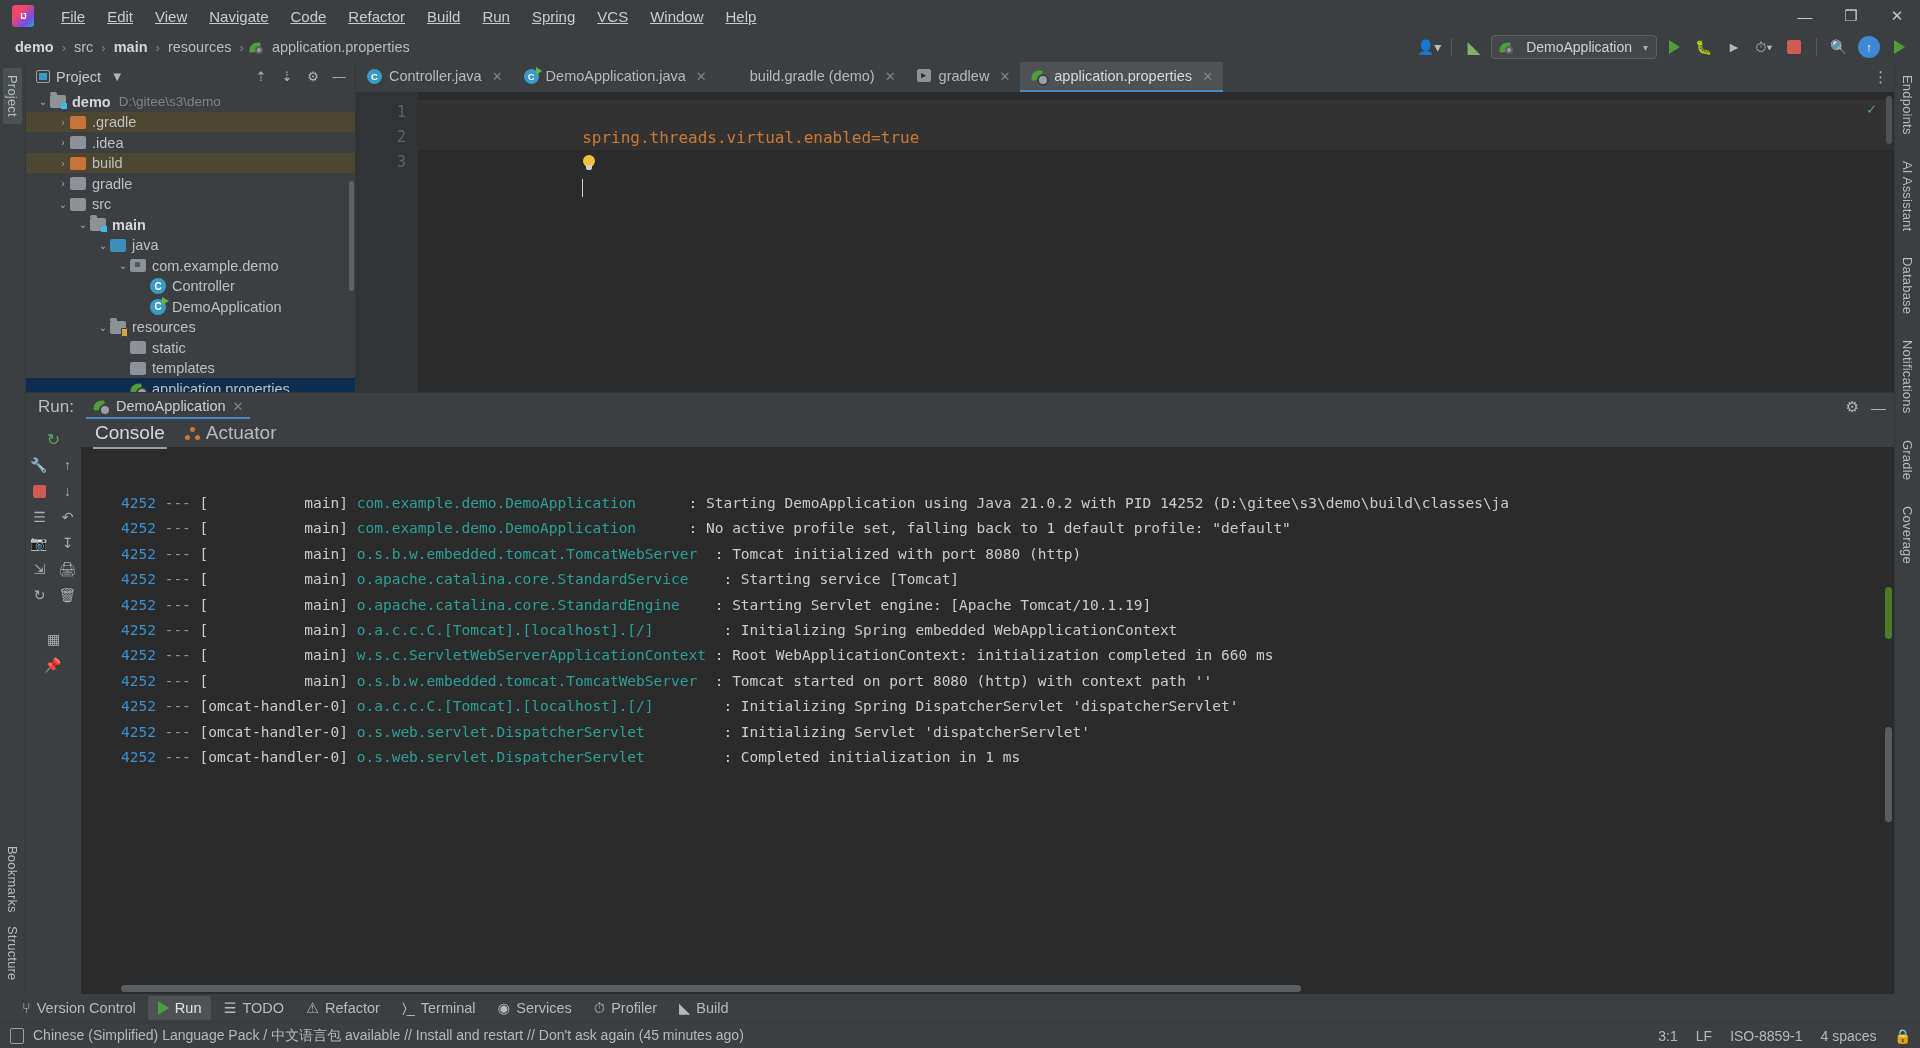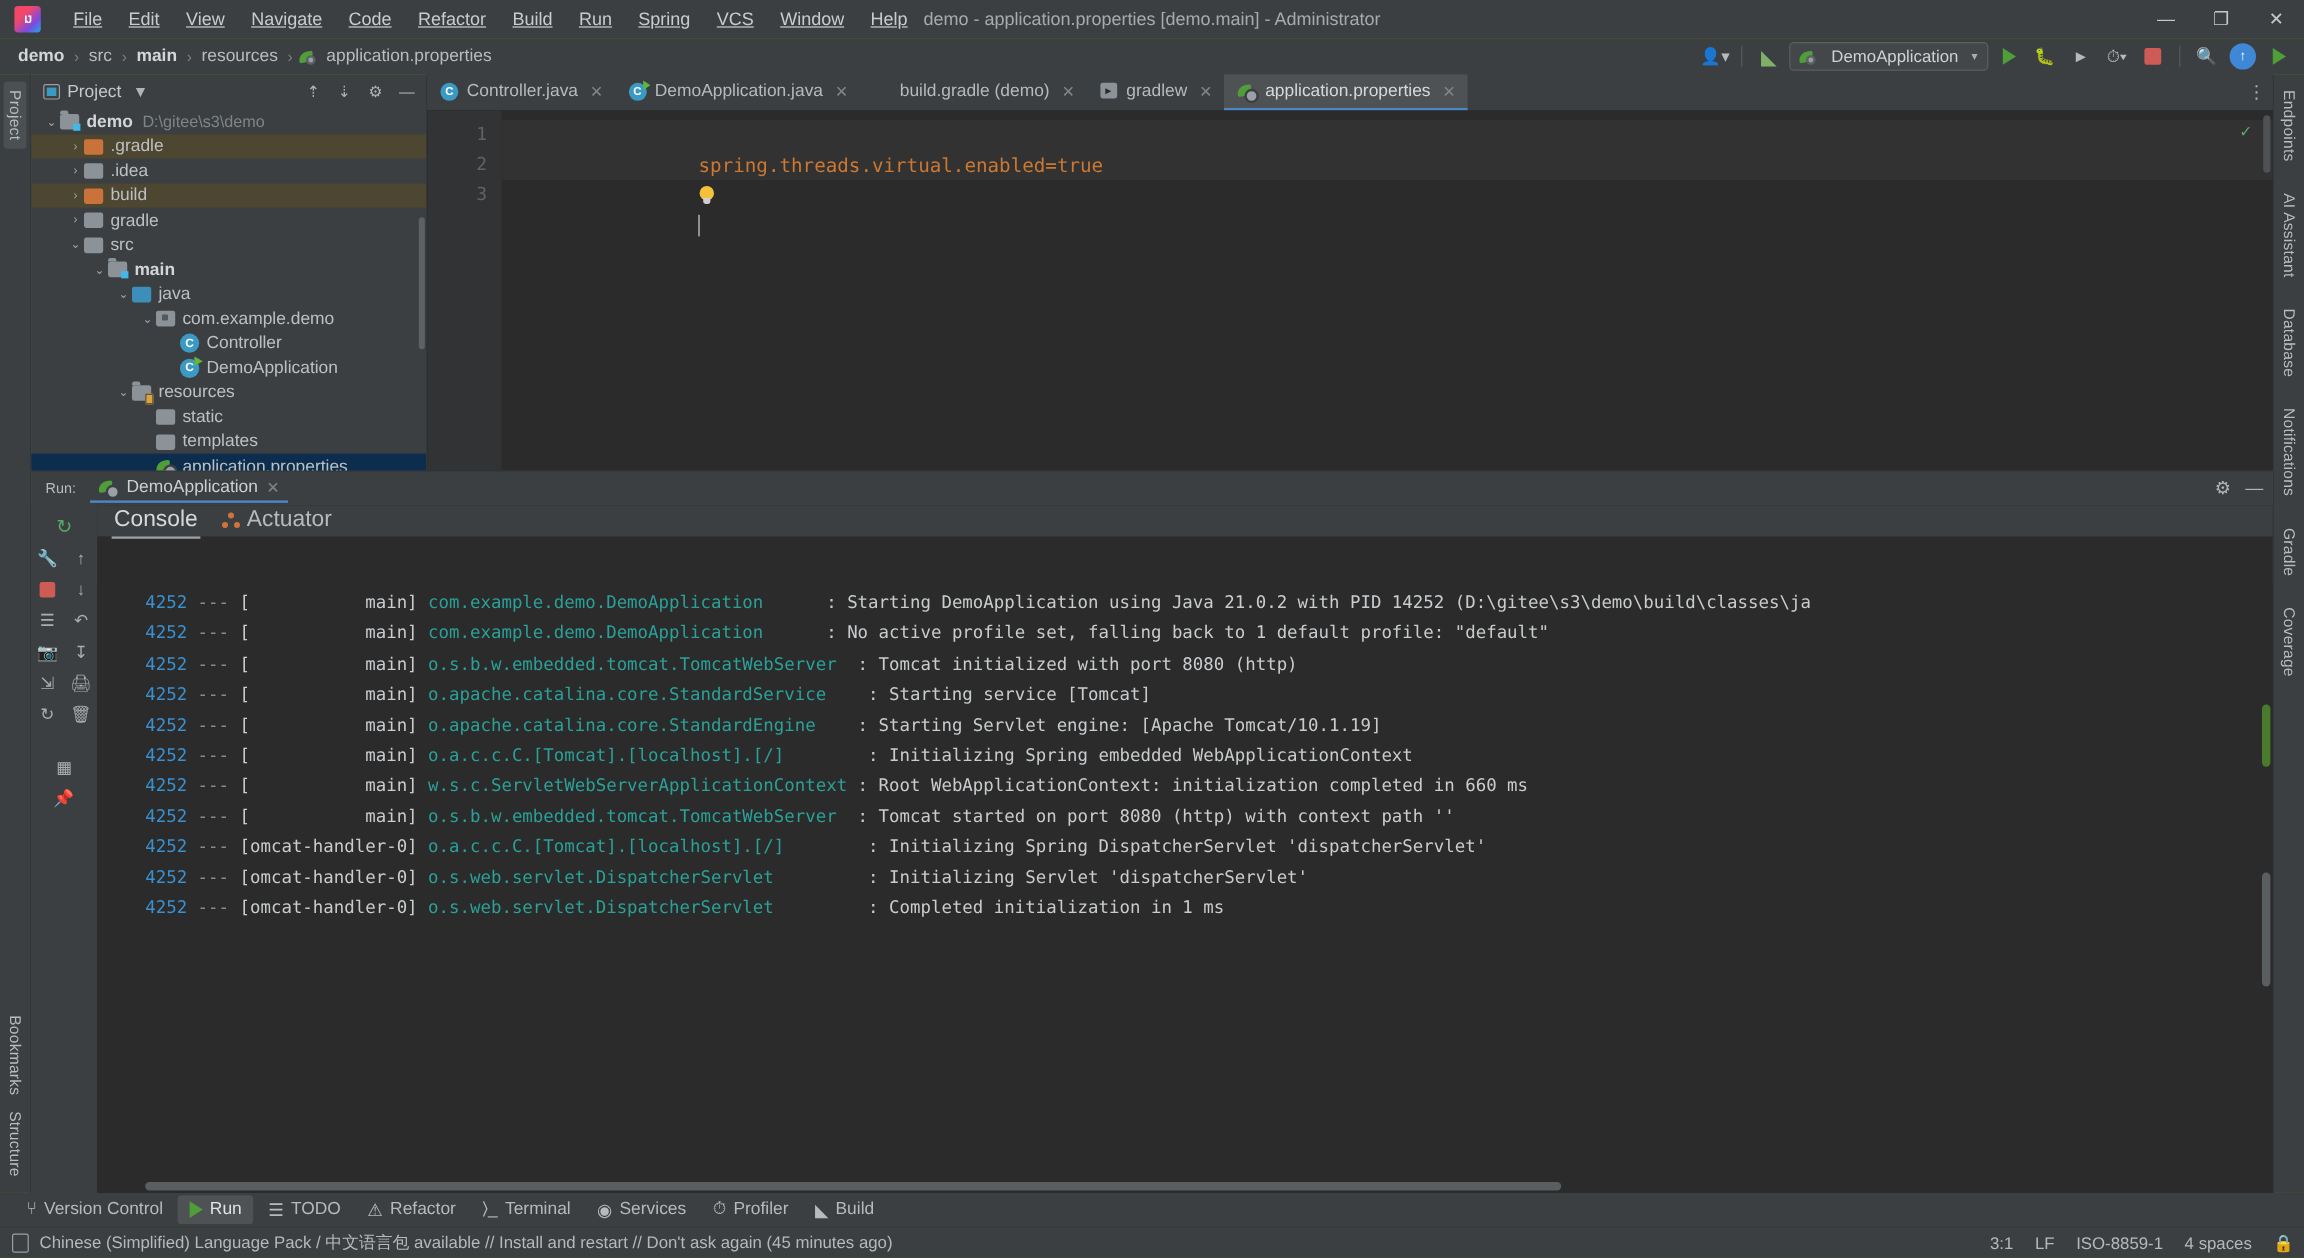"File" .app { background: #4d7c0f -> #8b5cf6 }
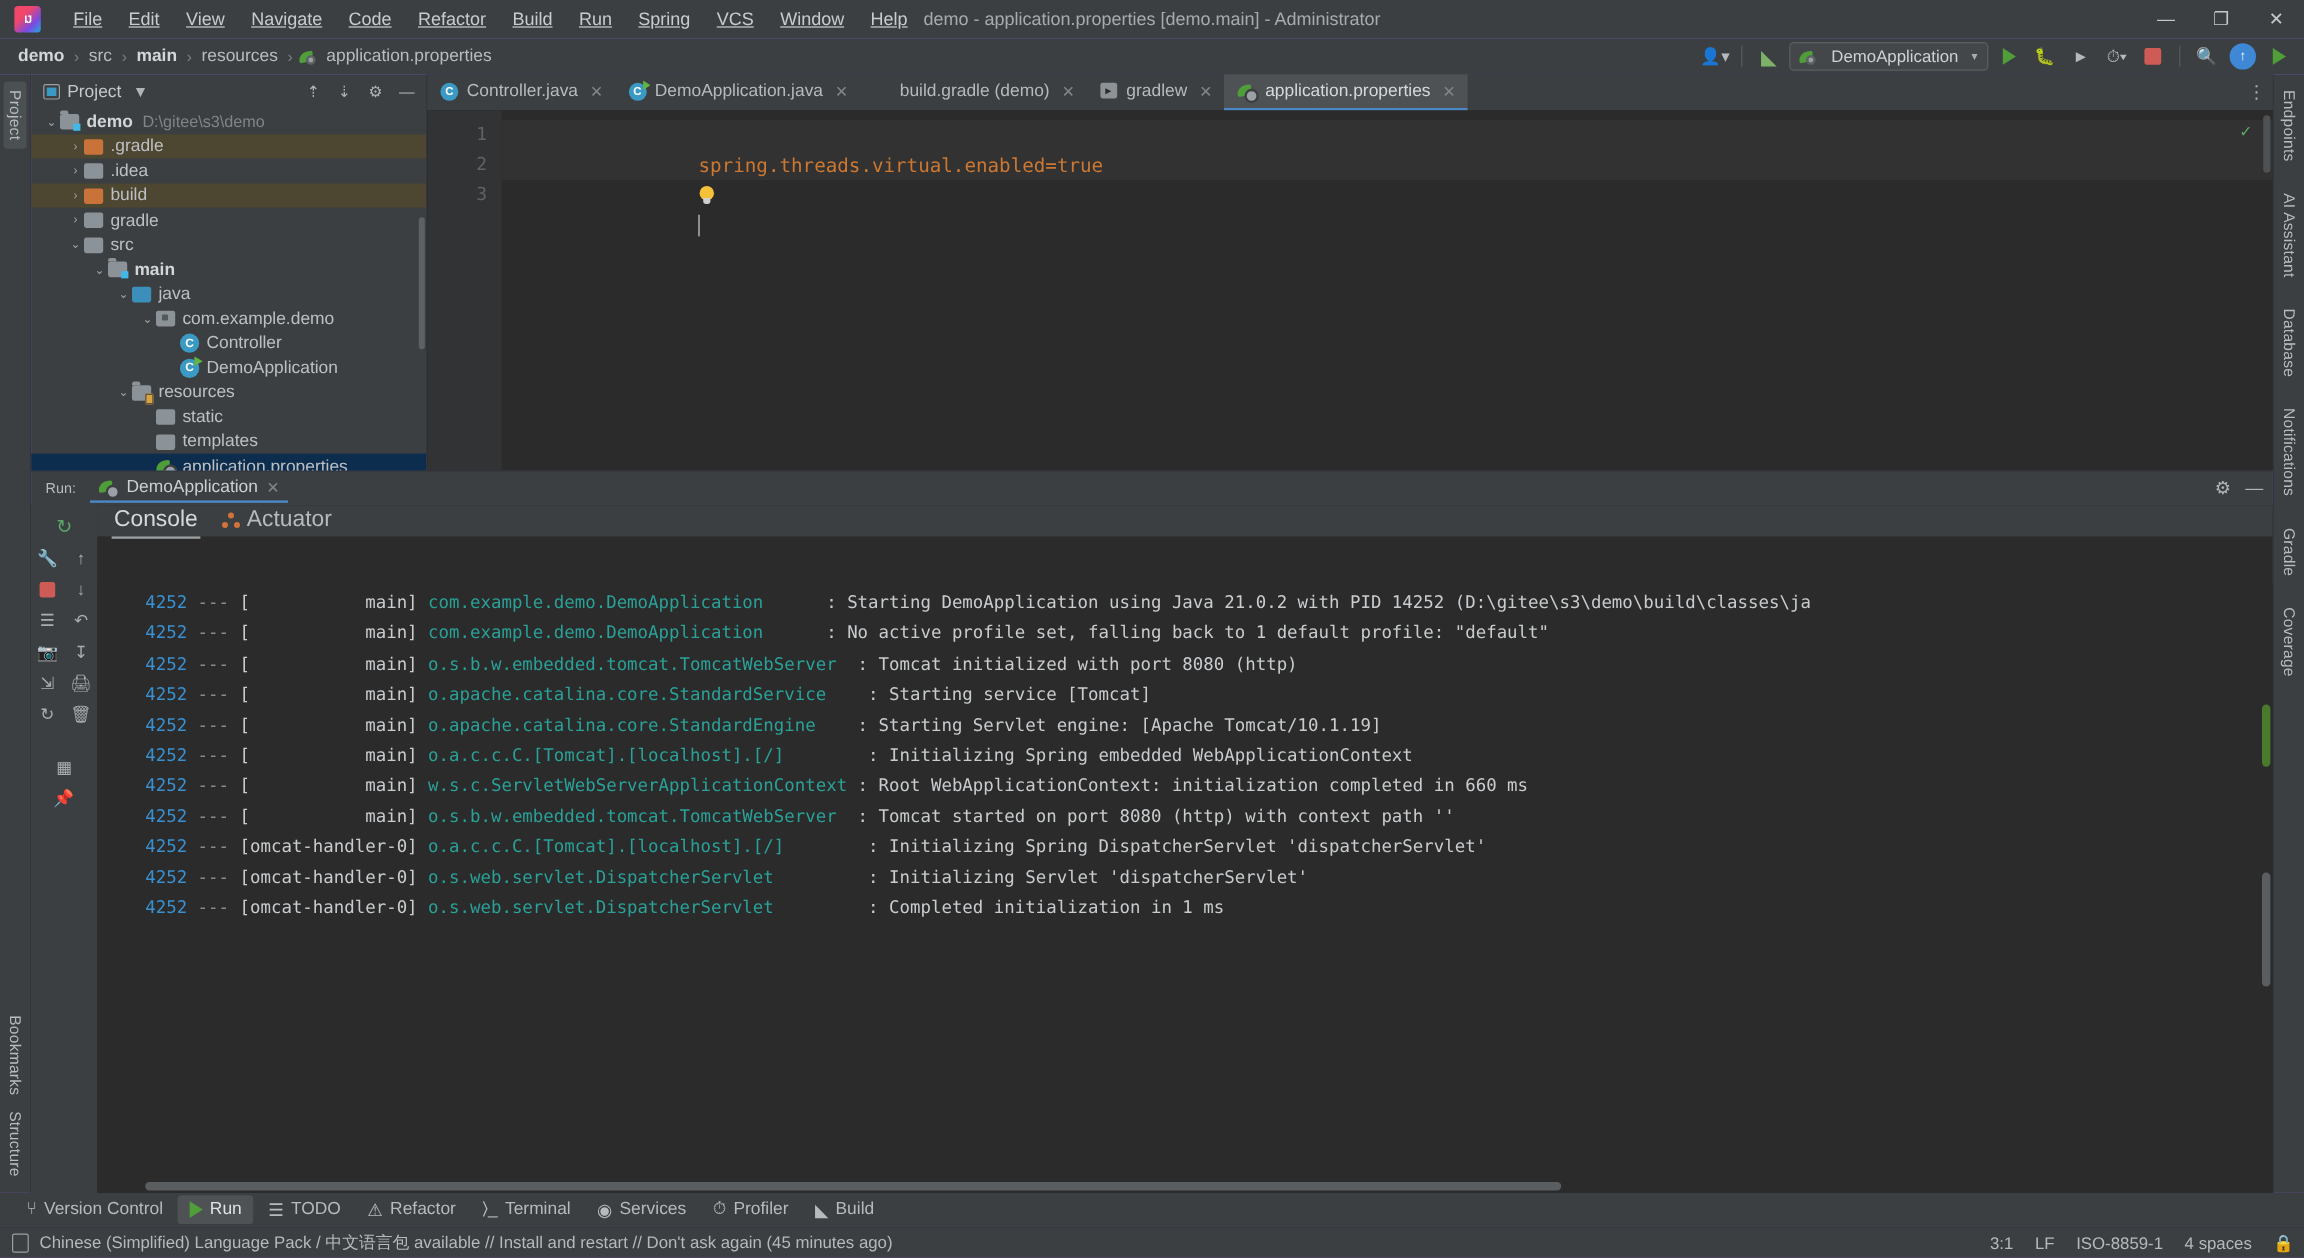"demo - application.properties" div.wintitle { html: <div>demo - application.properties [demo.main] - Administrator</div> -> none }
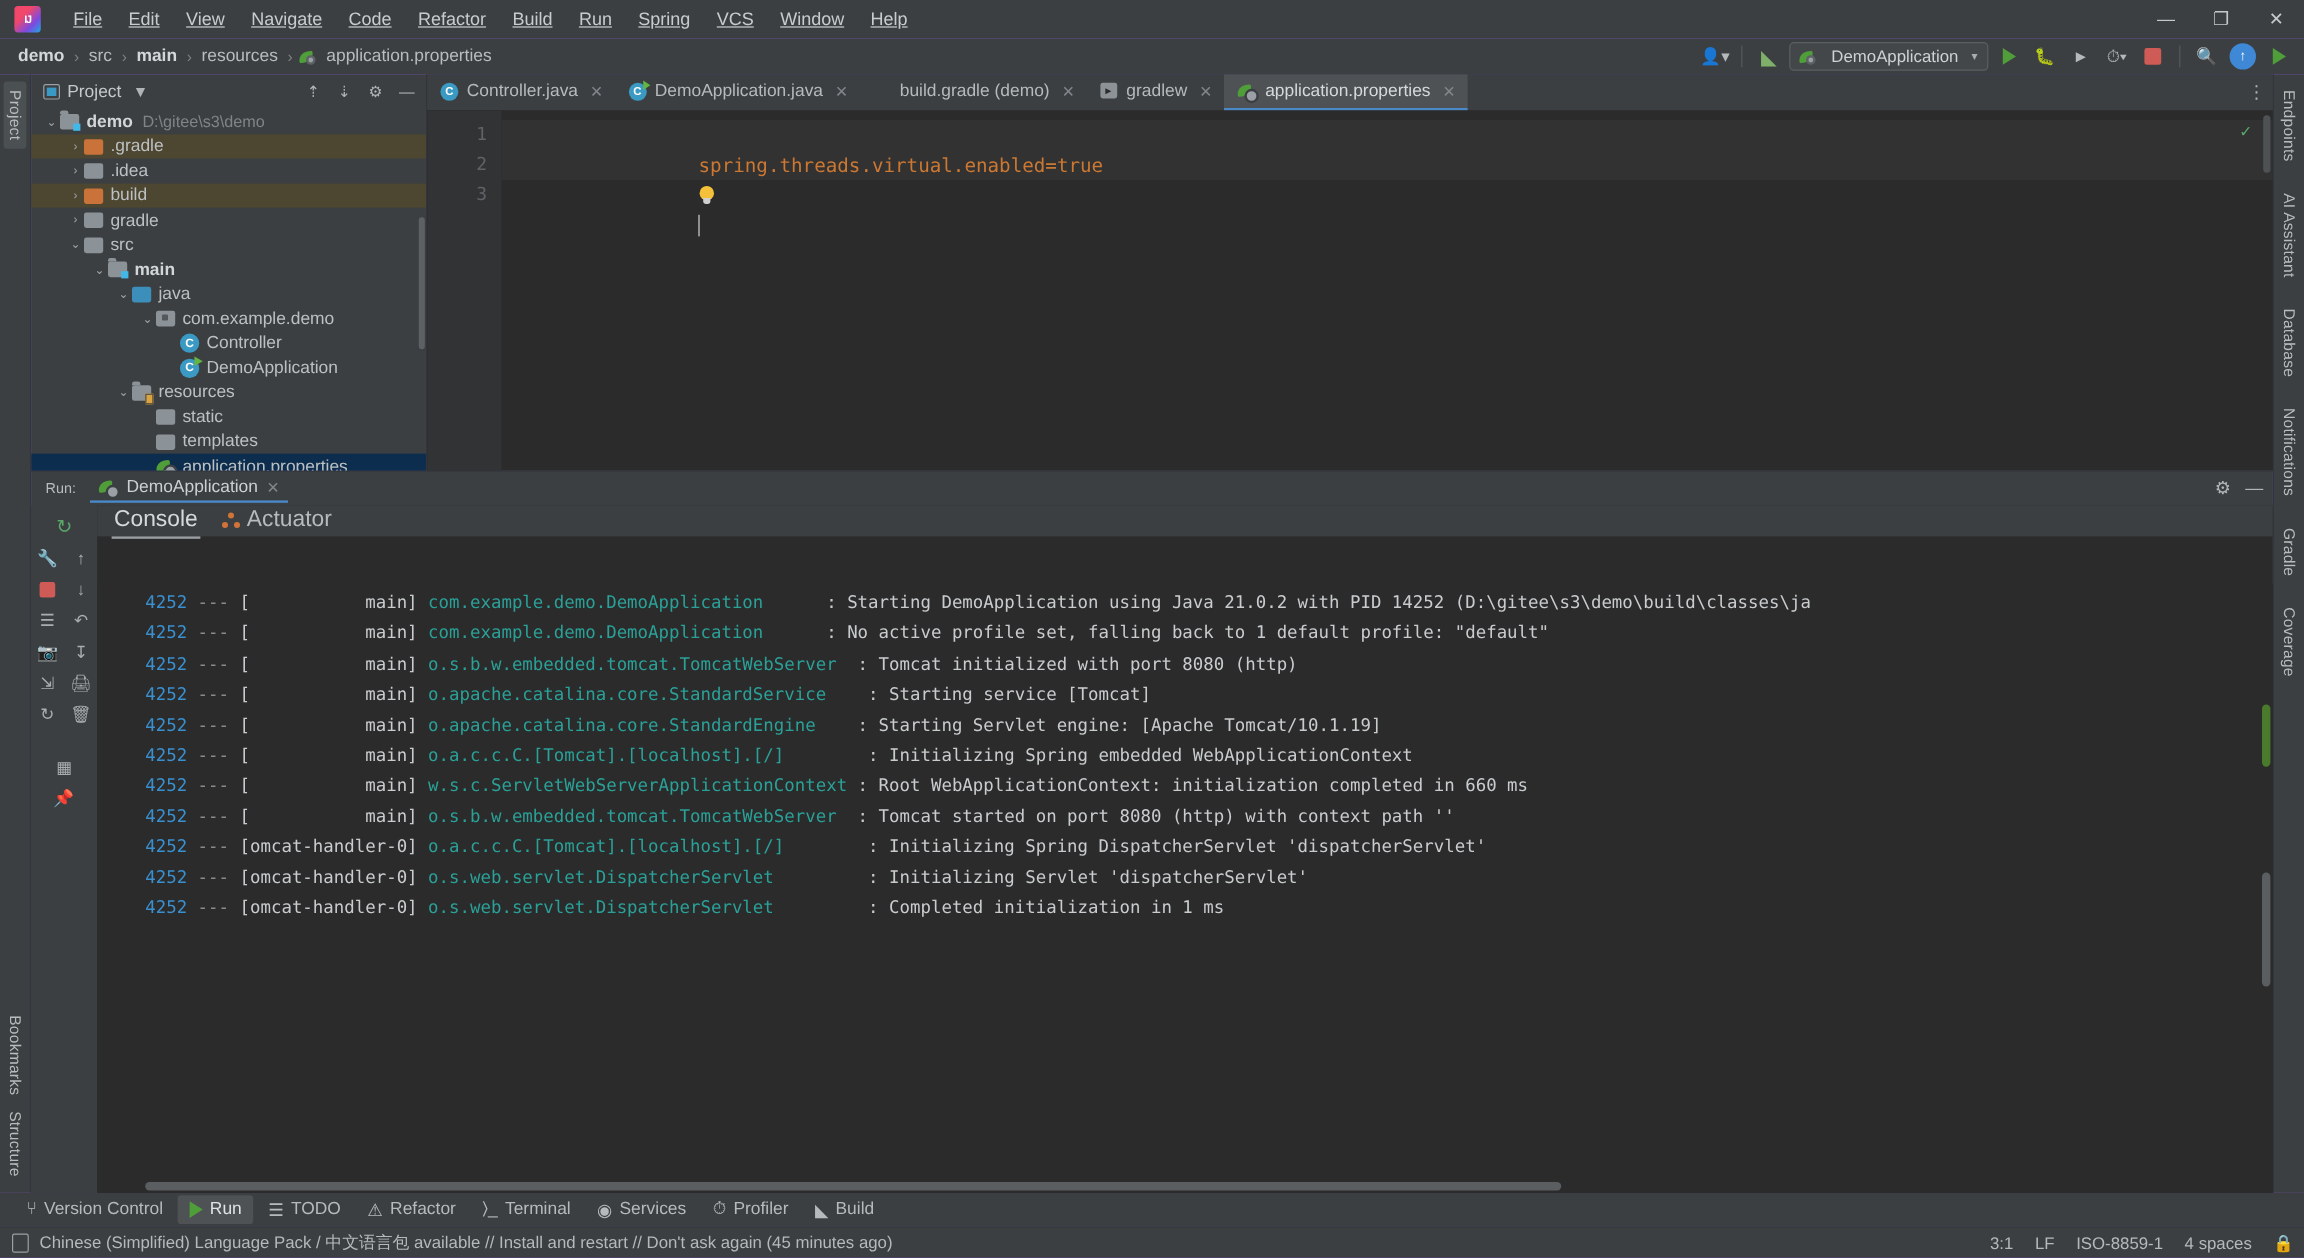"Run:" .runlabel { font-size: 12px -> 17px }
